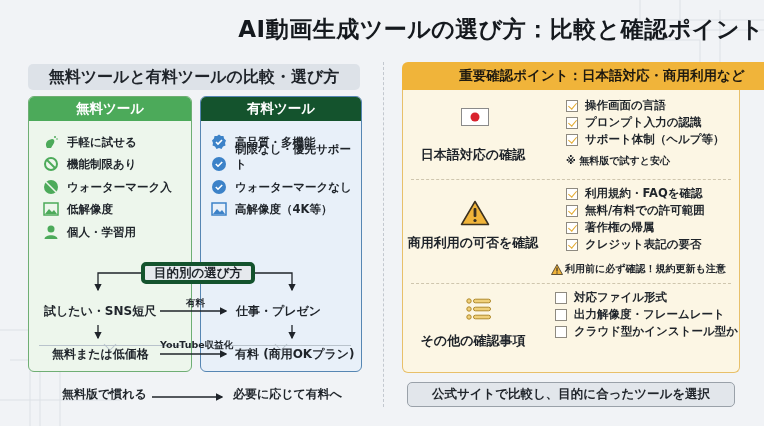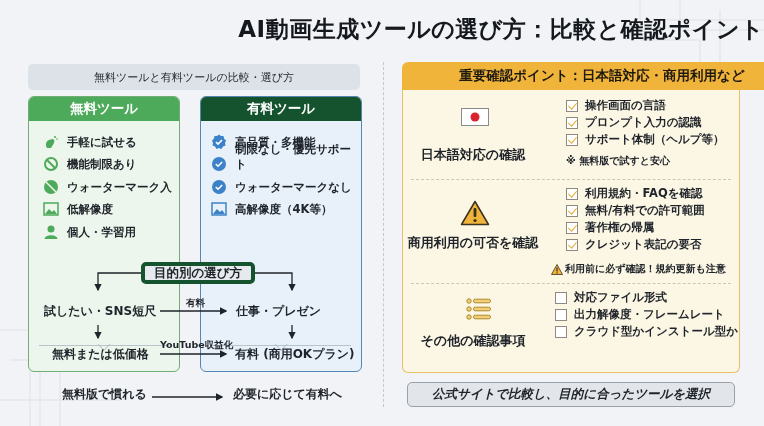"無料ツールと有料ツールの比較・選び方" .left-header { font-size: 11px -> 16px; font-weight: normal -> bold }
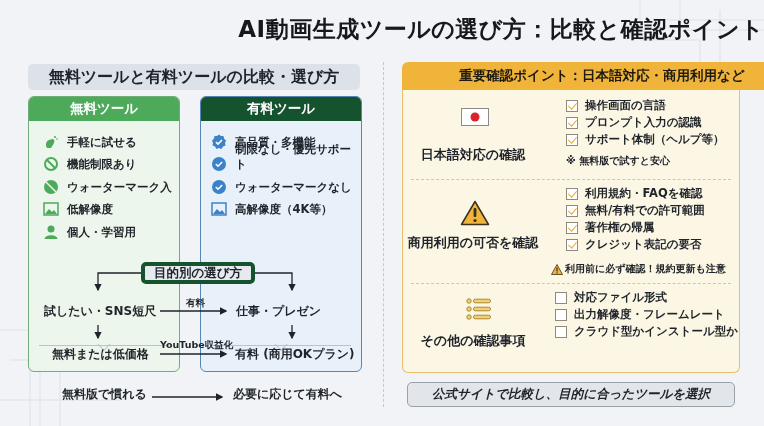"無料ツール" .panel { width: 152px -> 164px }
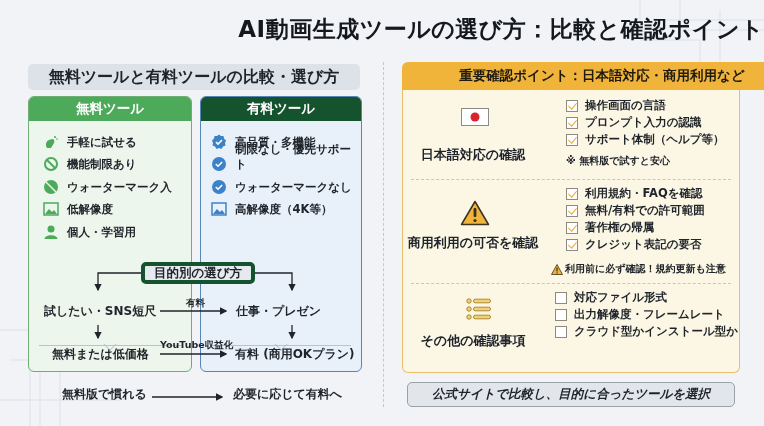"公式サイトで比較し、目的に合ったツールを選択" .footer-box { font-style: italic -> none }
